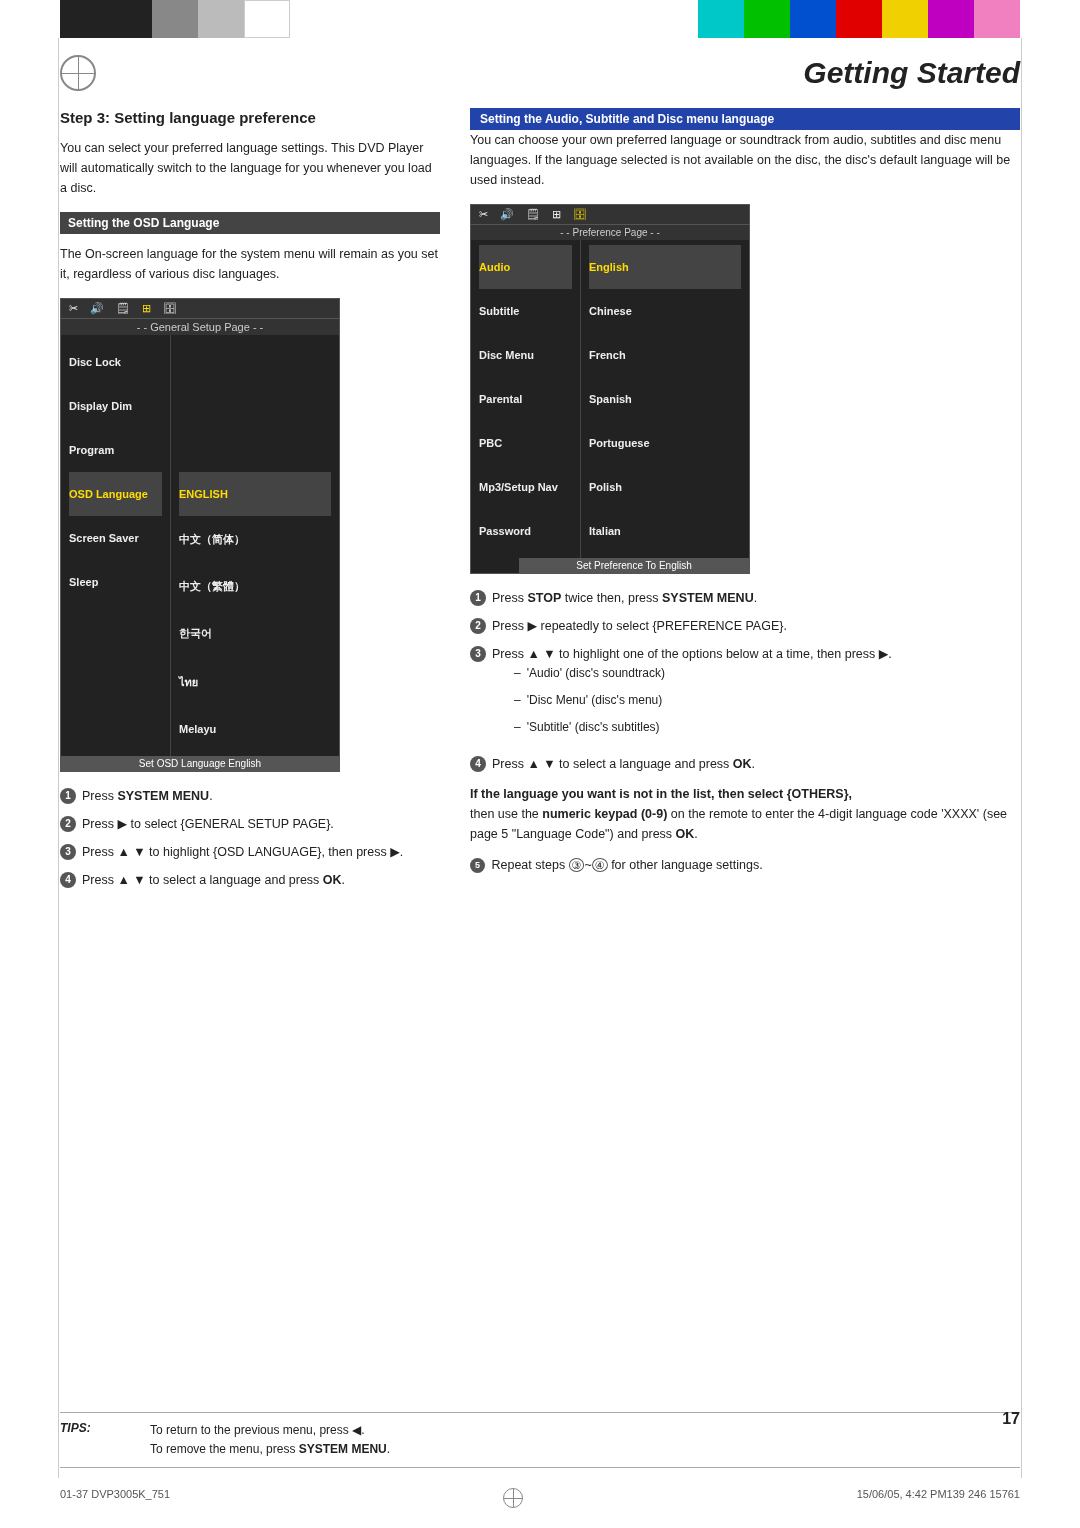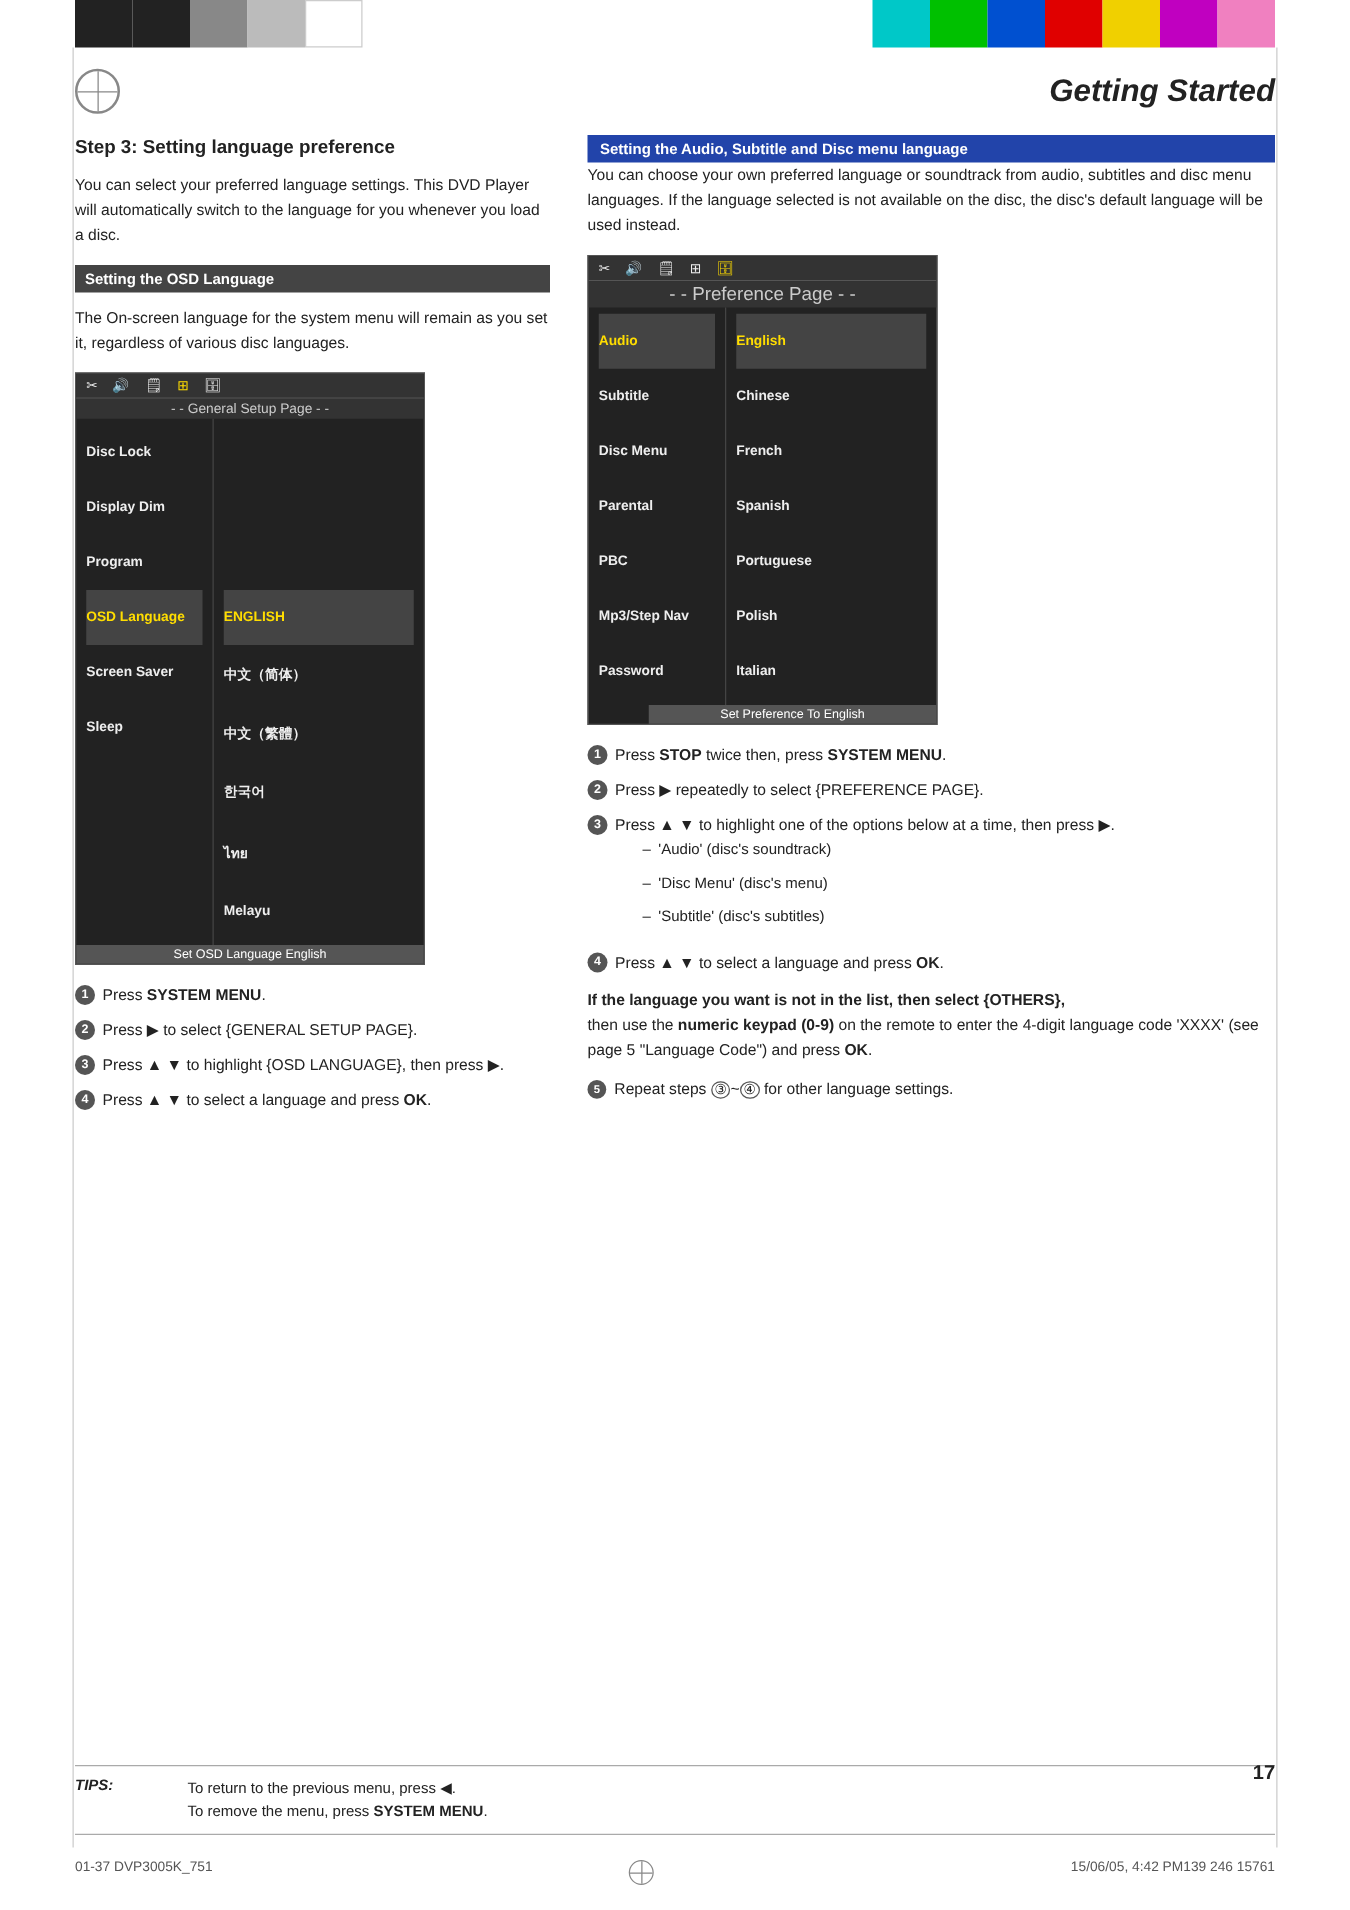"Getting Started" .page-title { font-size: 25px -> 30px }
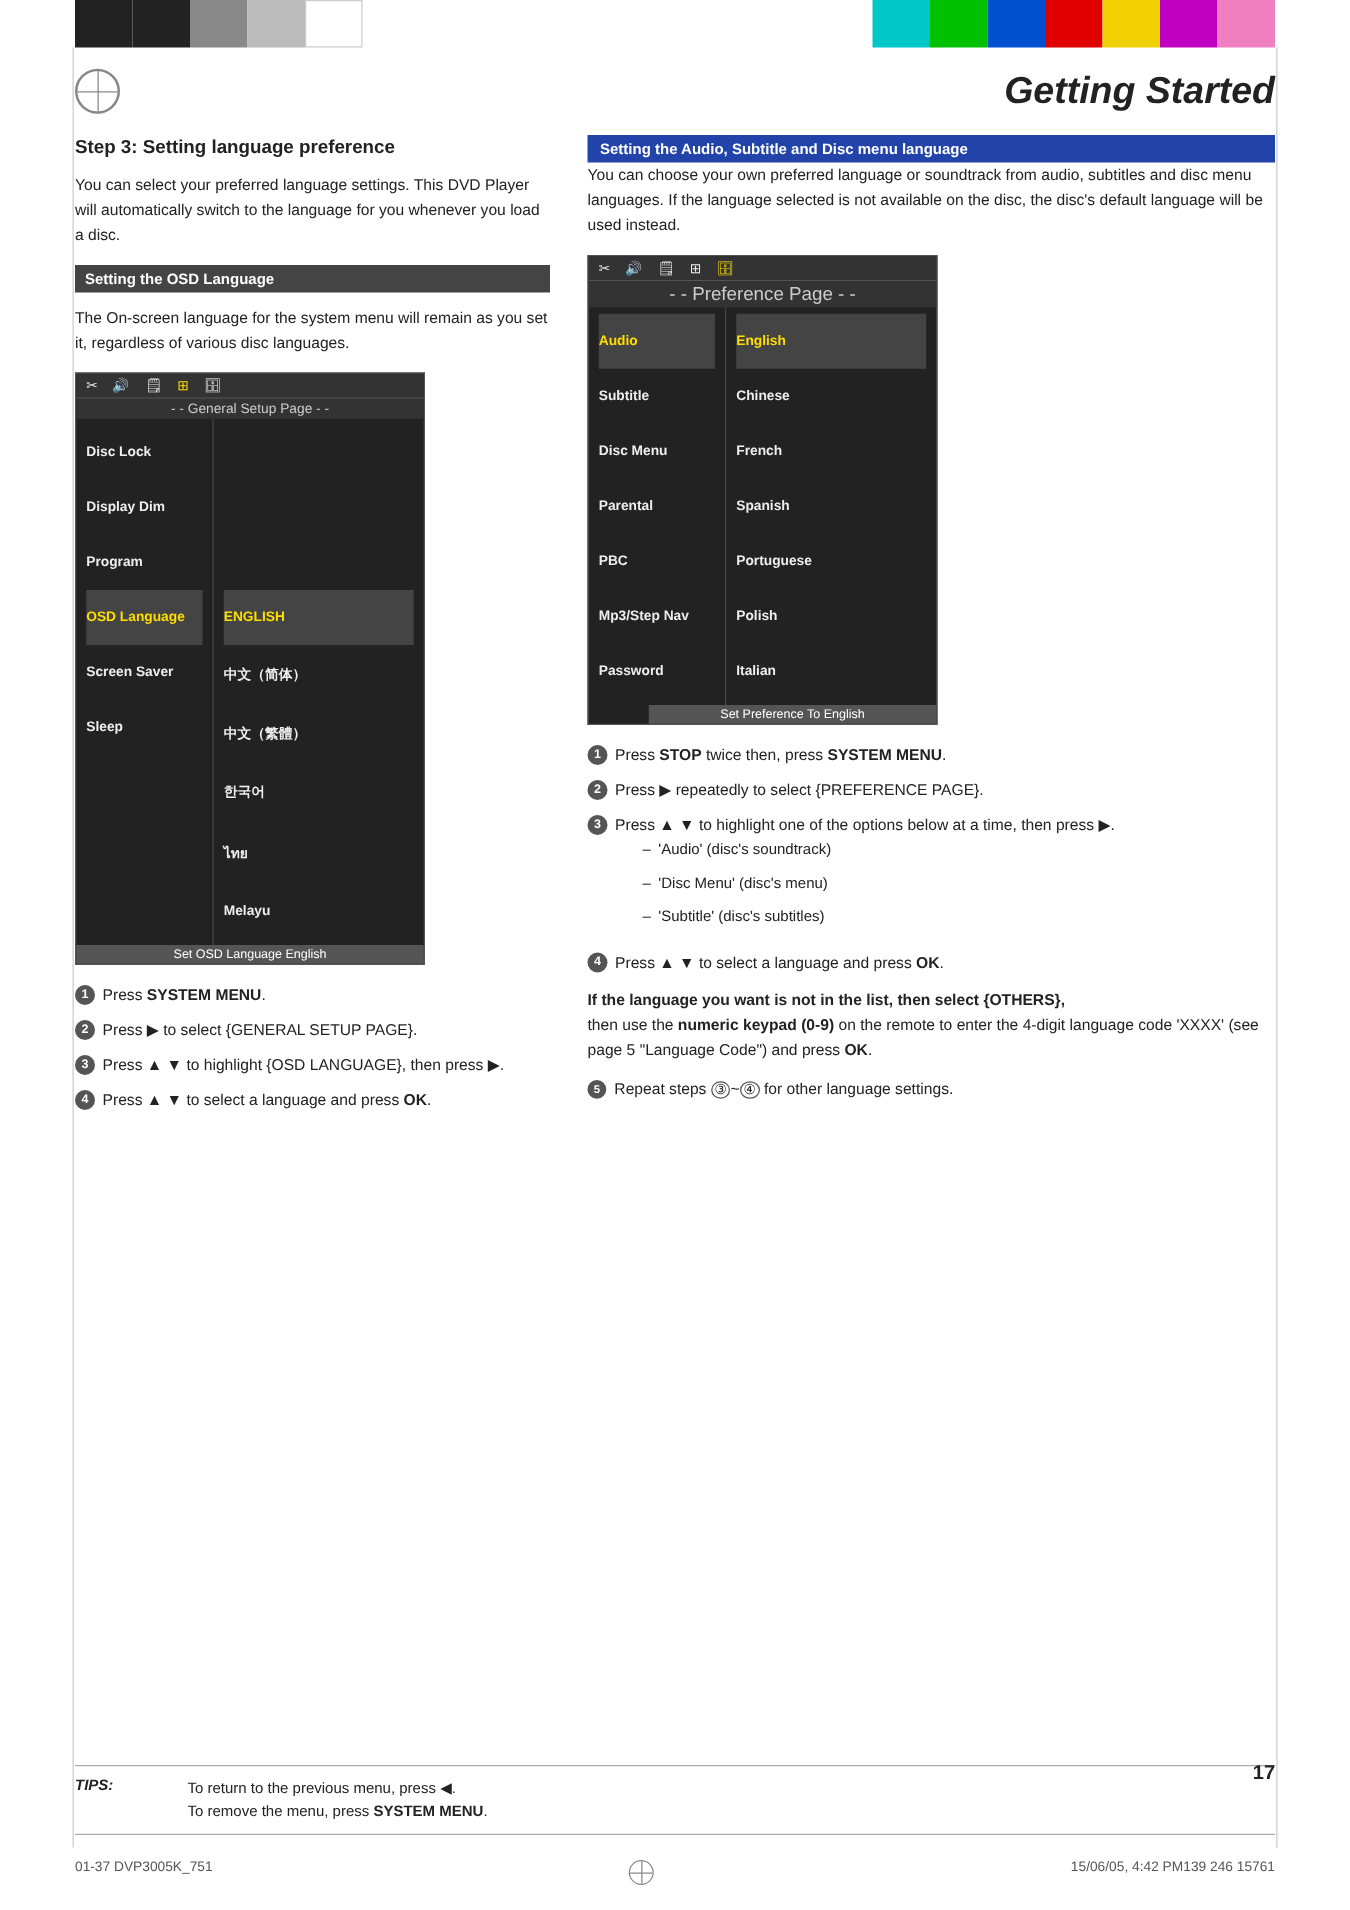"- - Preference Page -" div { font-size: 15px -> 10px }
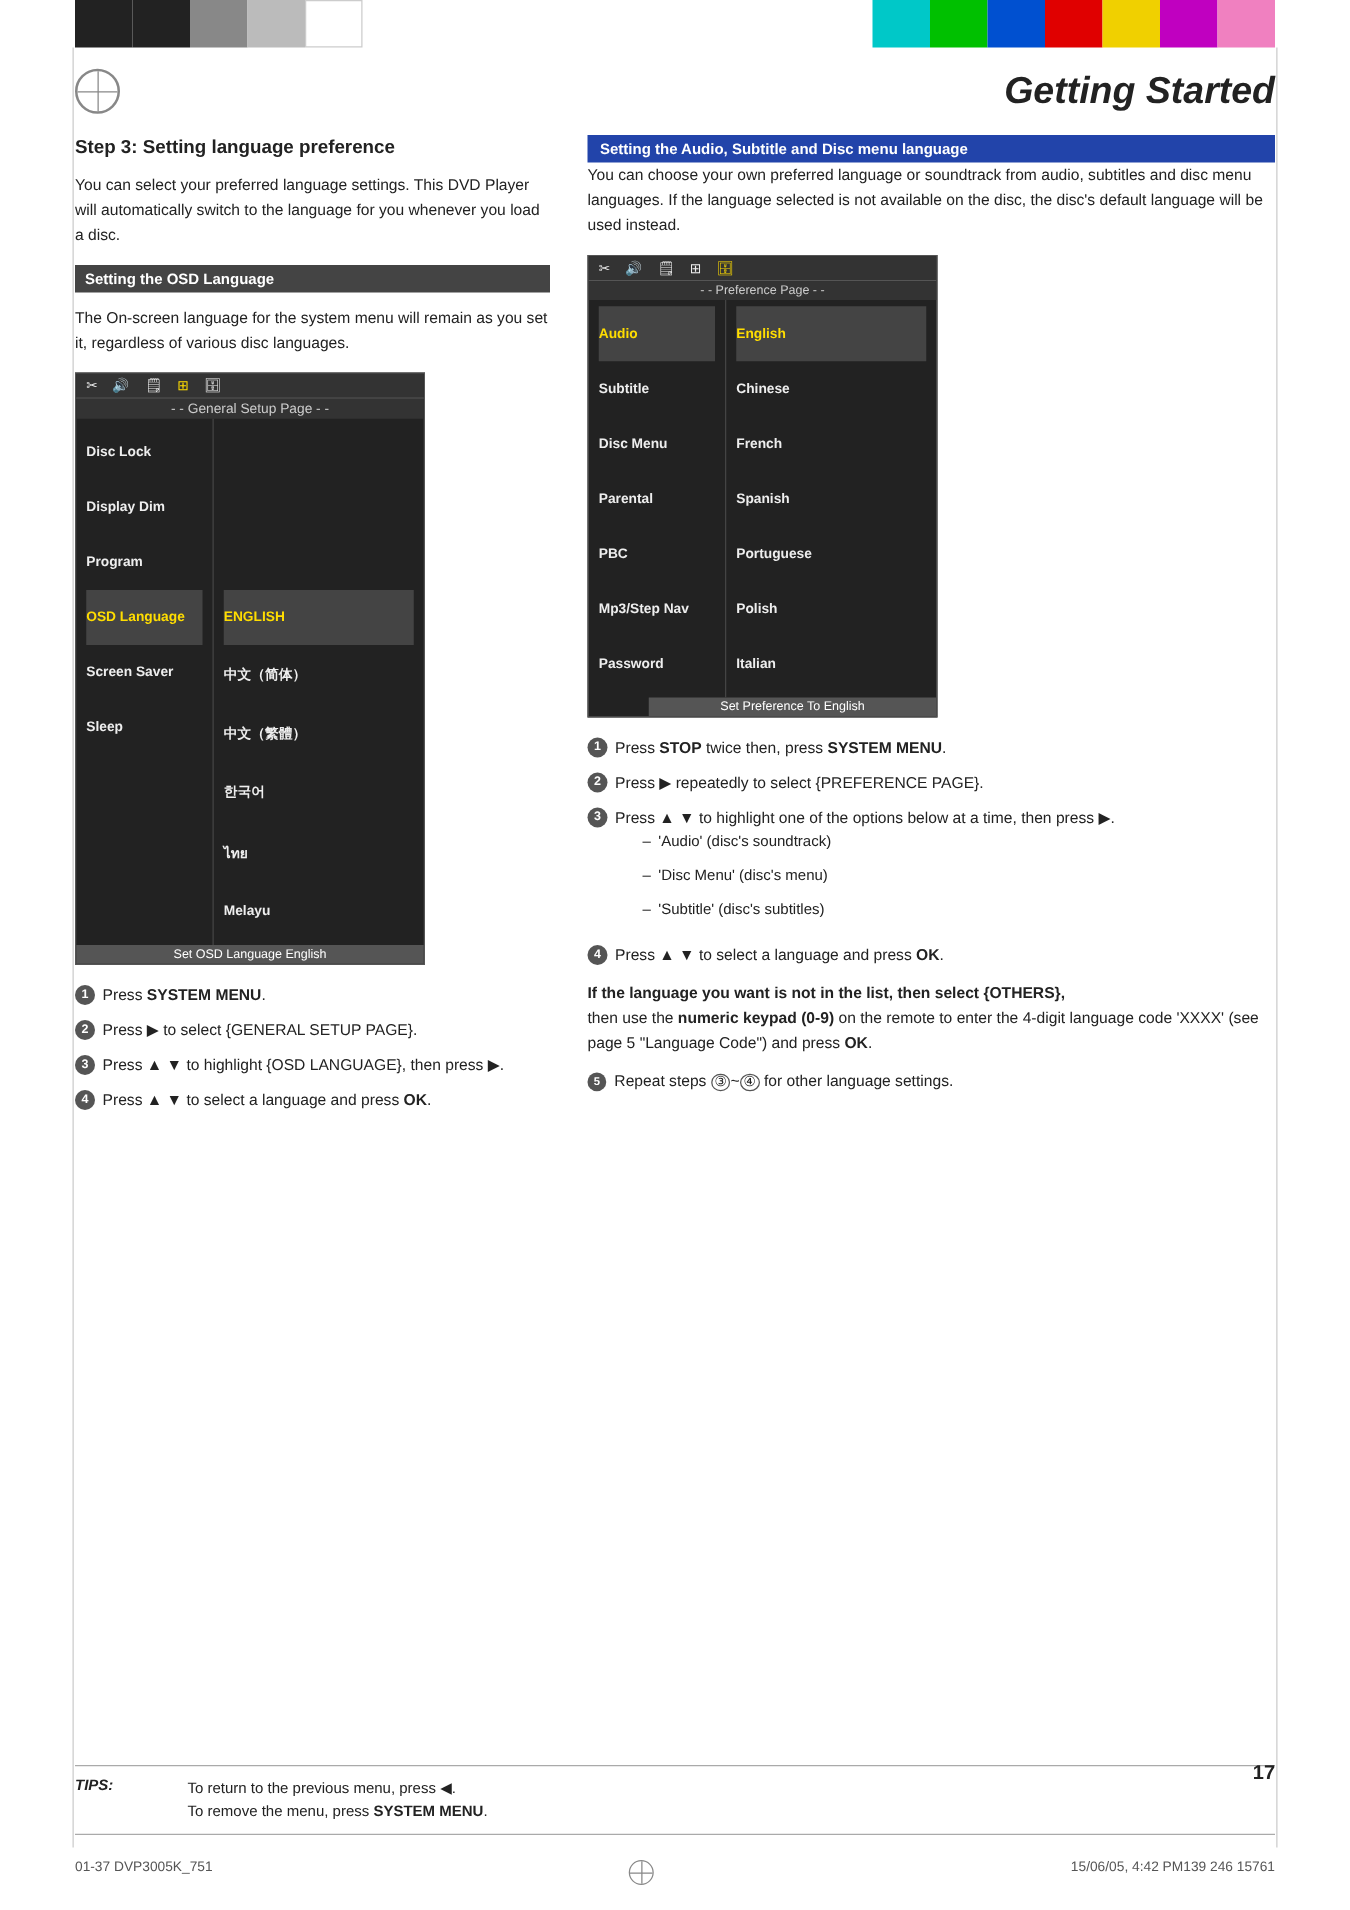"Mp3/Step Nav" div.osd-full-row { text: Mp3/Step -> Mp3/Setup }
